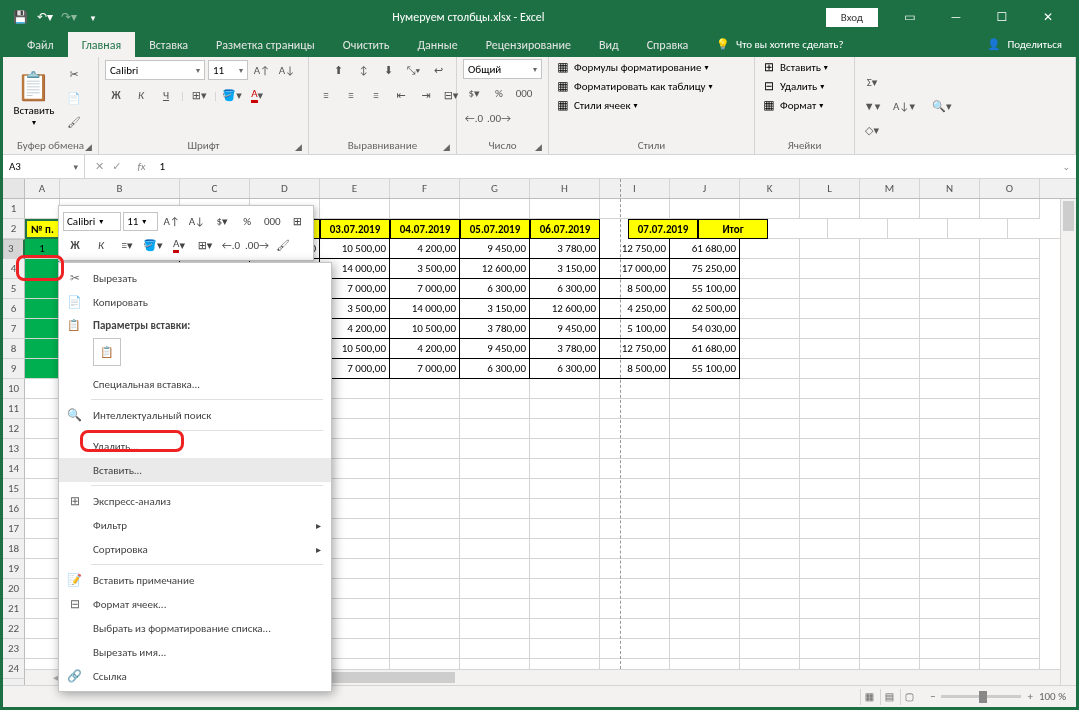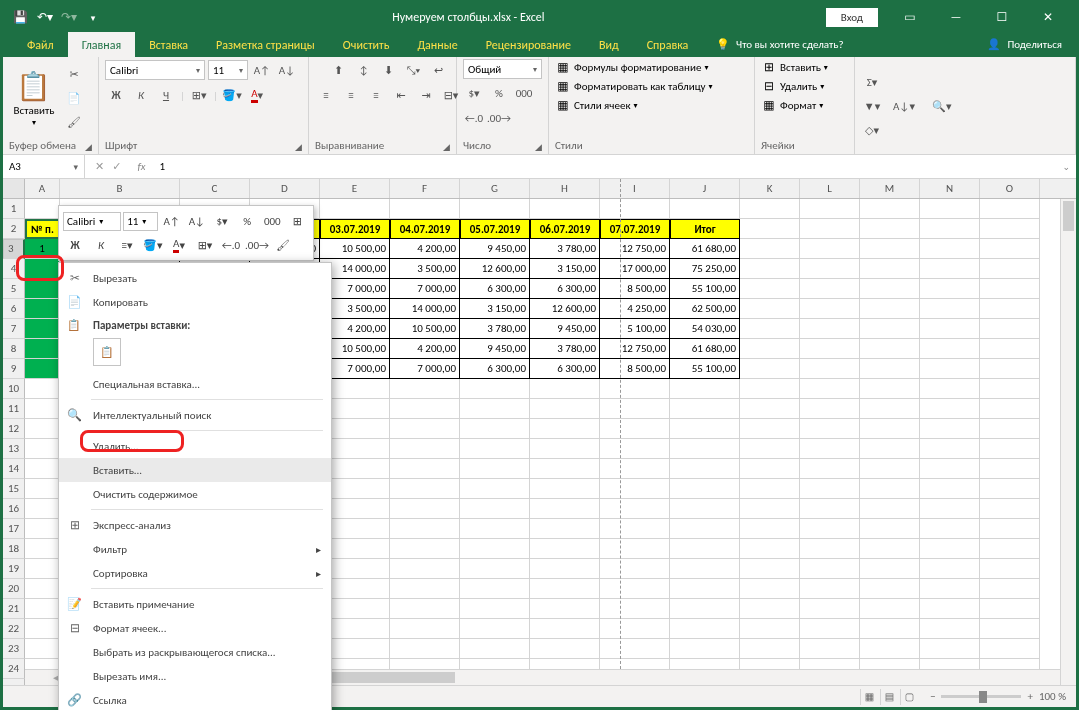"Файл" .tabs .tab { color: #fde047 -> #e5e5e5 }
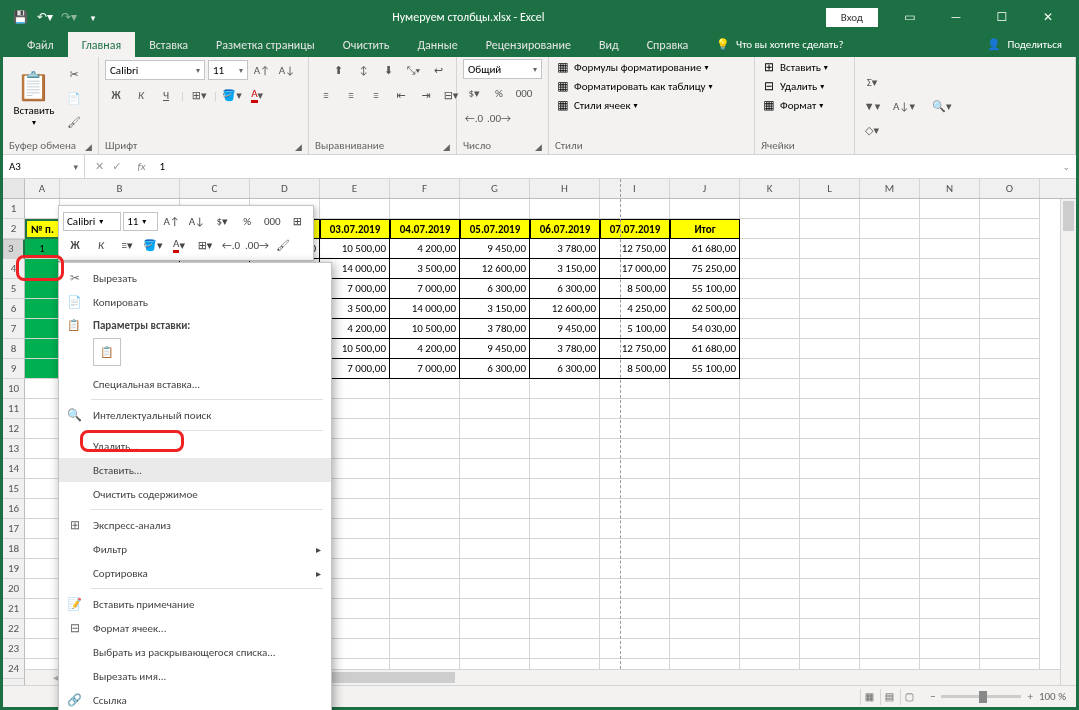"Буфер обмена" .group .glabel { text-align: left -> center }
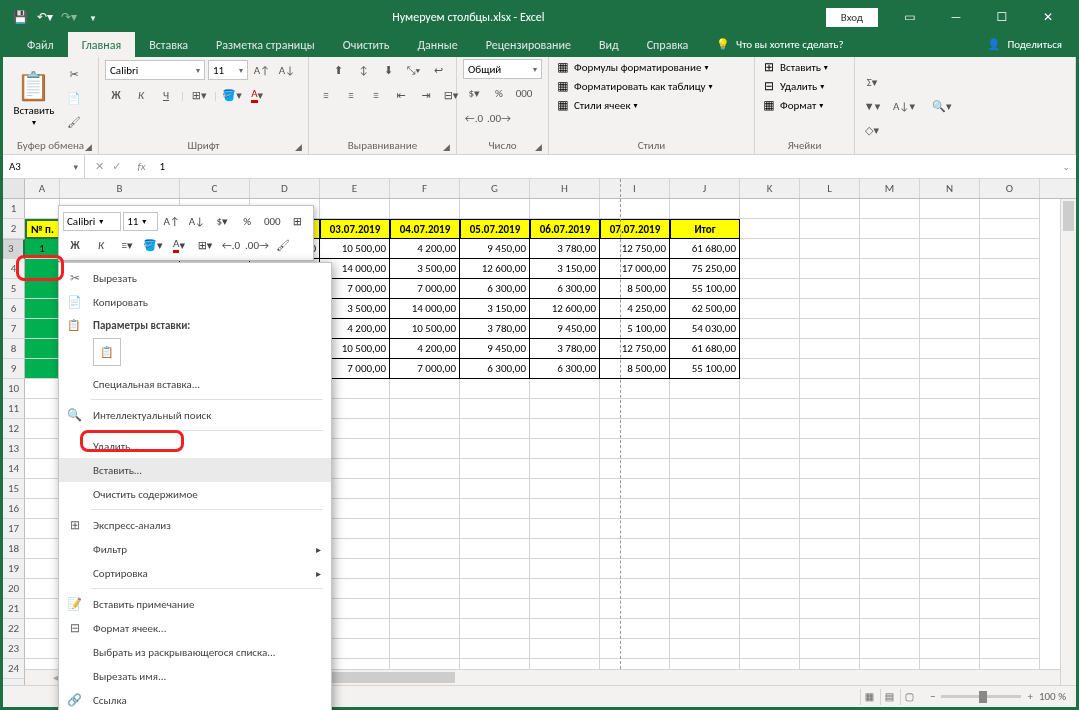"07.07.2019" div.cell { margin-left: none -> 28px }
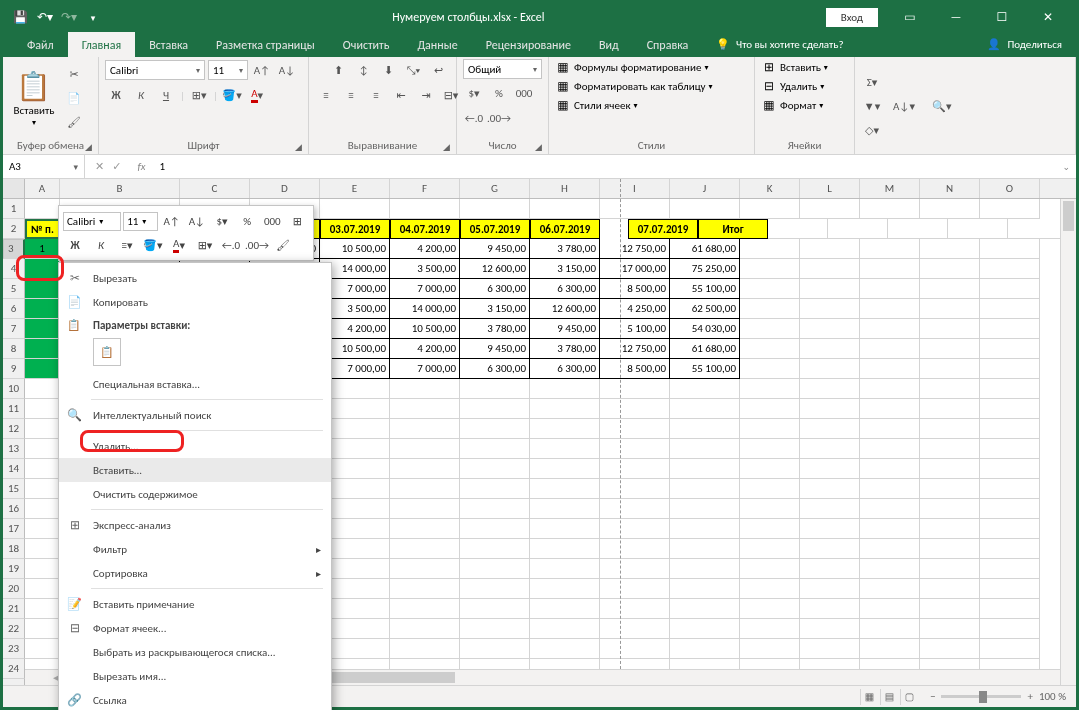"Очистить содержимое" div.cm-item { html: <div> <span>Очистить содержимое</span> </div> -> none }
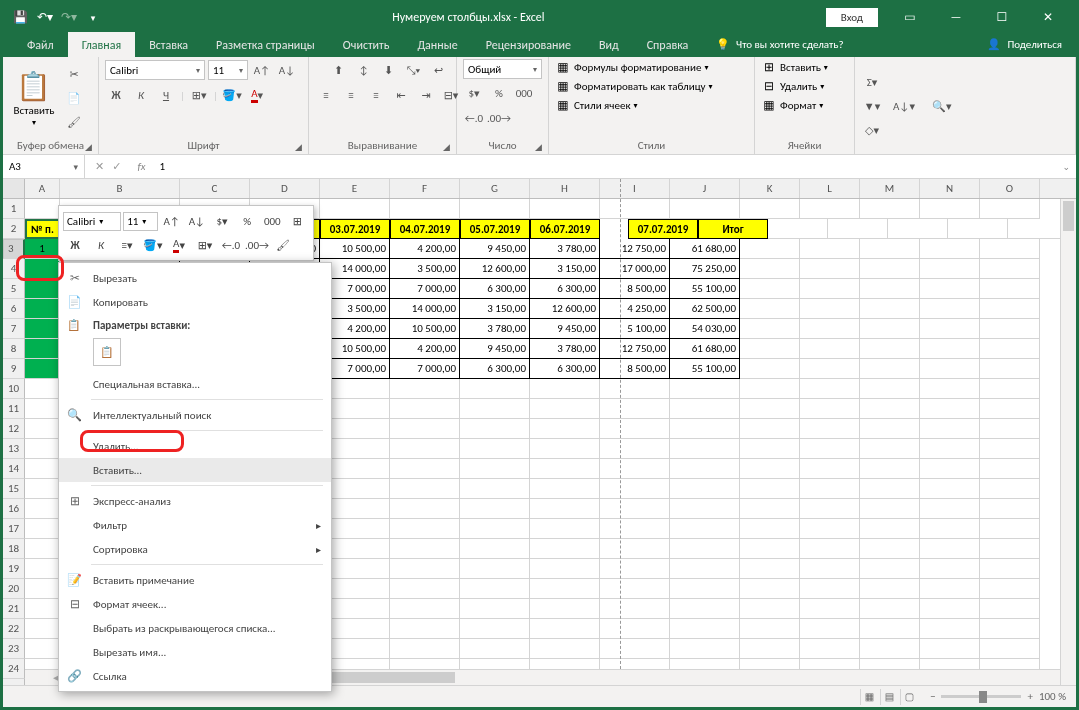"Выбрать из раскрывающегося списка..." span { text: раскрывающегося -> форматирование }
